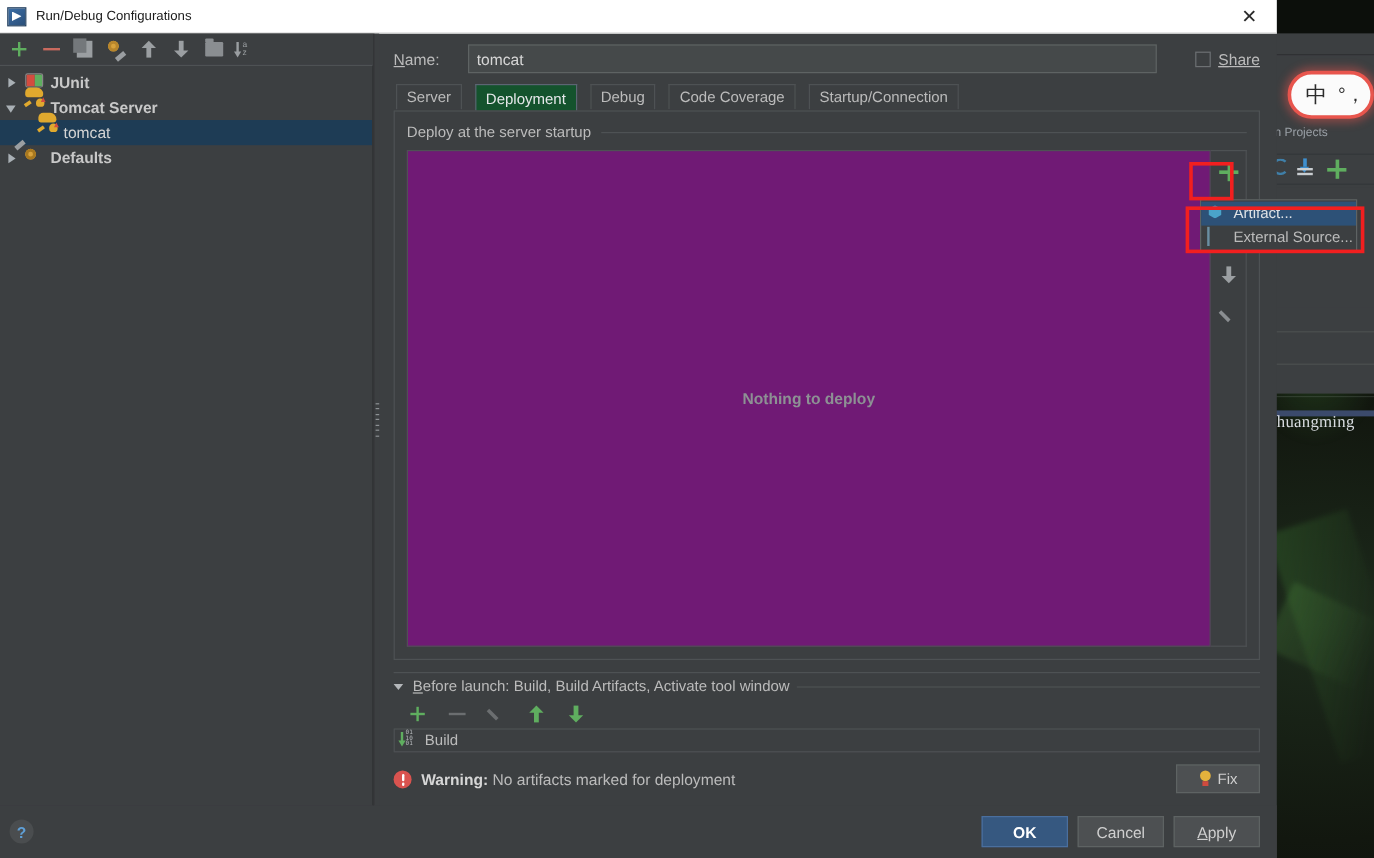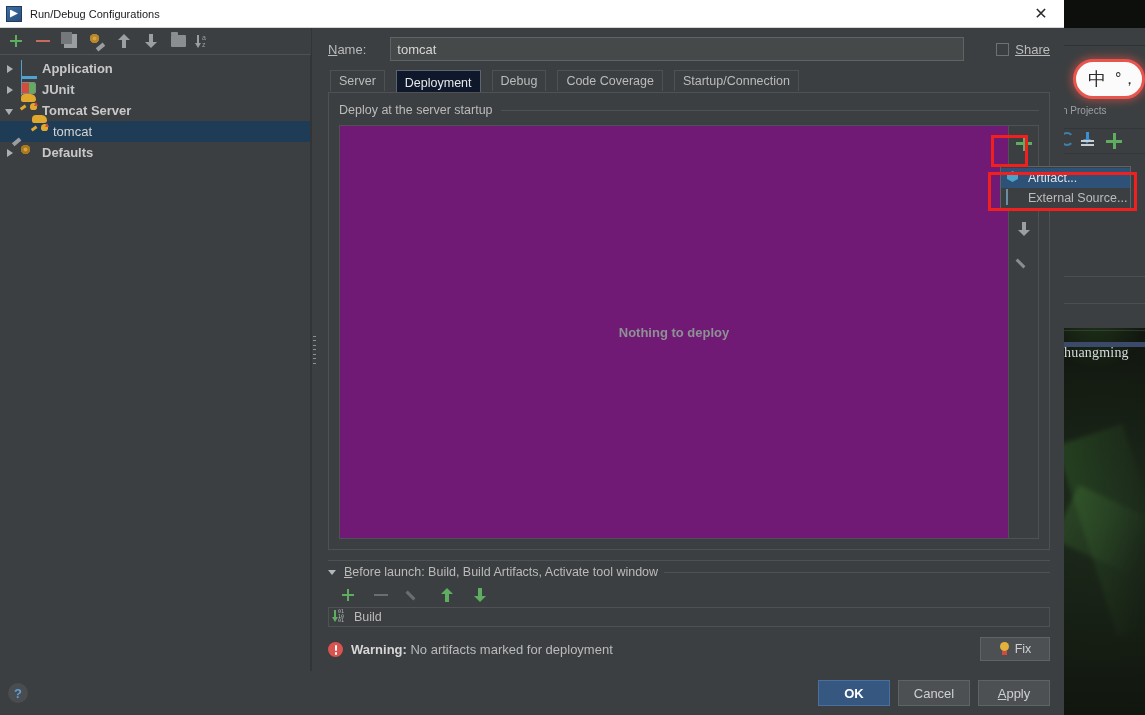"Application" div.tree-row { html: <div> <span></span> <span><span></span></span> <span>Application</span> </div> -> none }
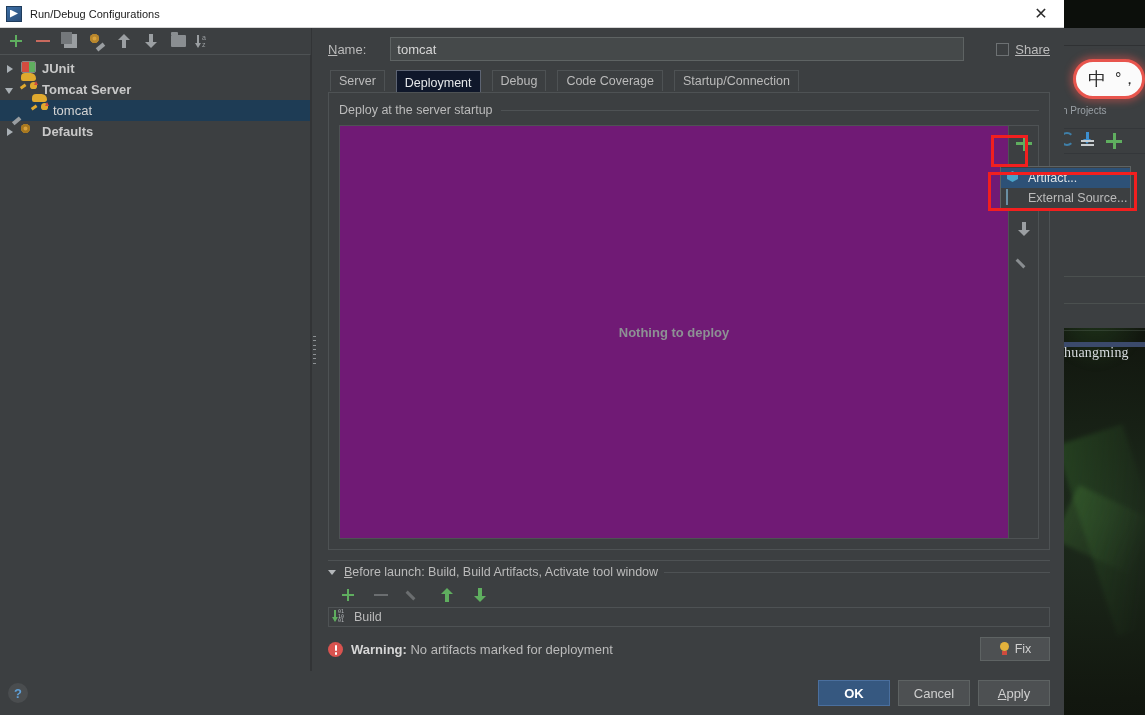"Deployment" .tab.active { background: #0f172a -> #14532d }
